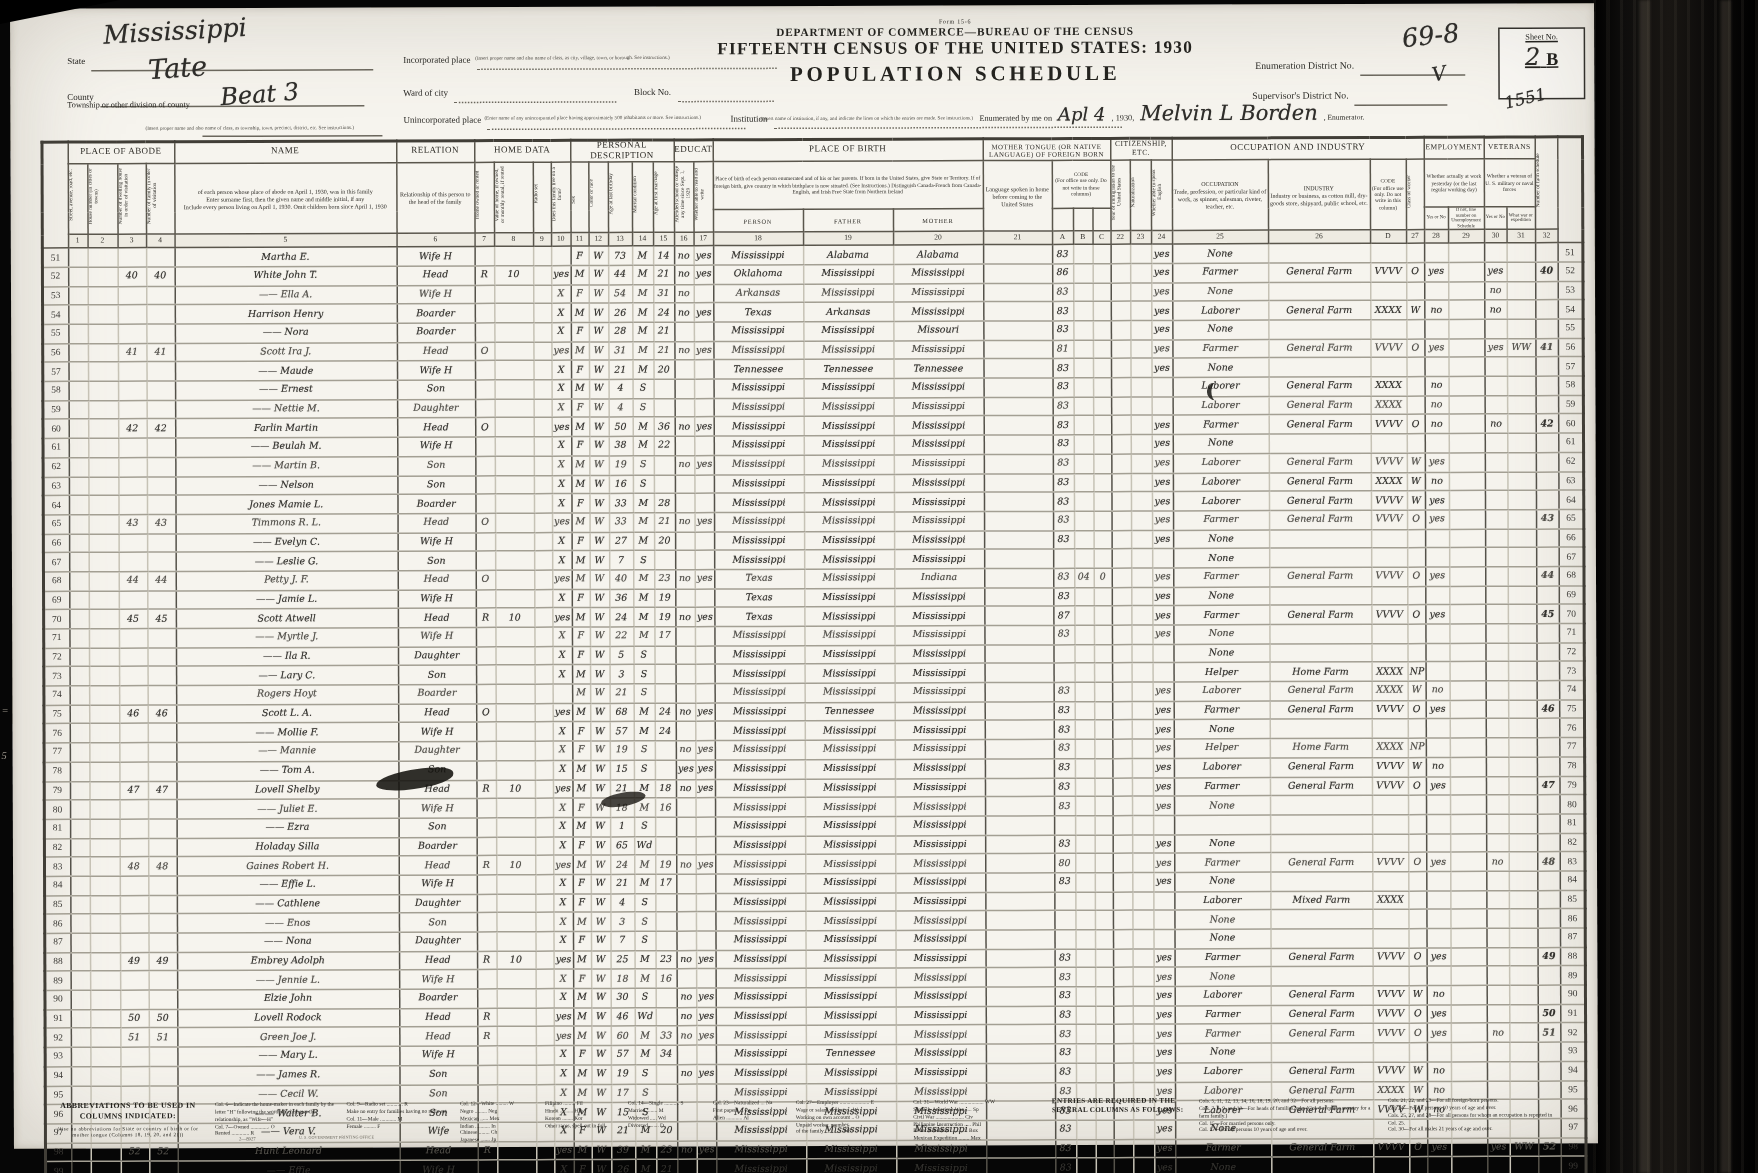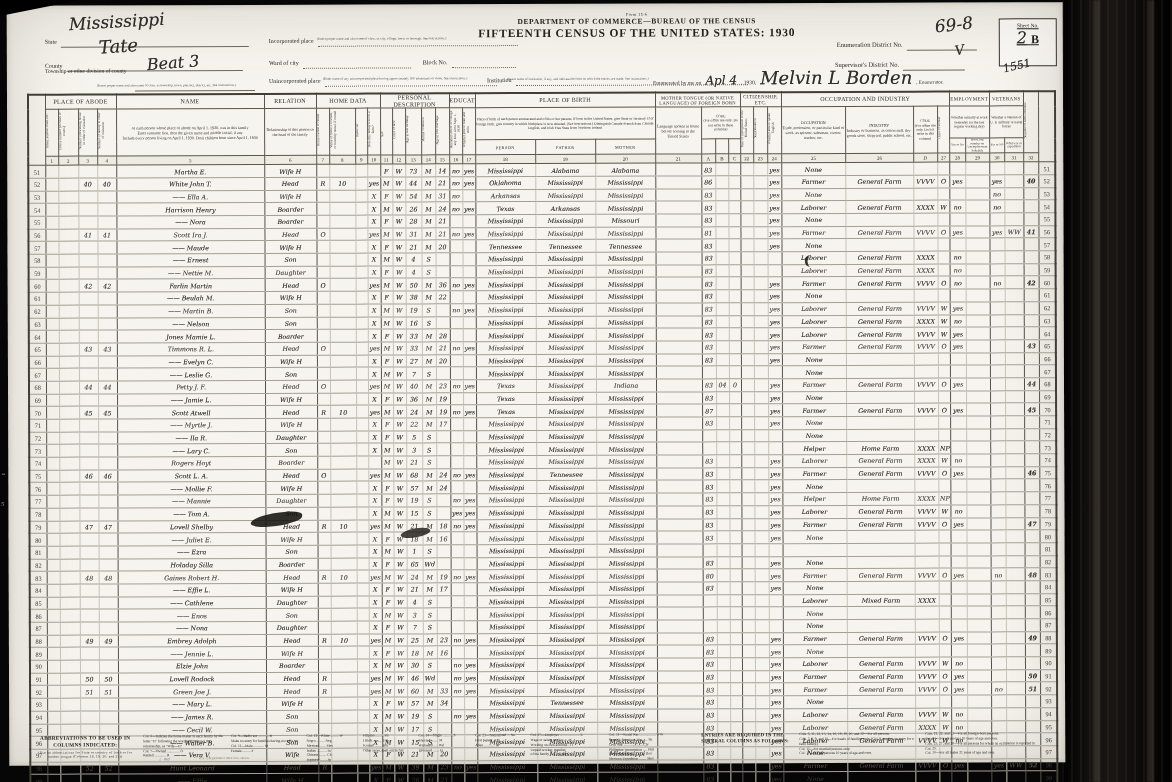"POPULATION SCHEDULE" div.t-sched { html: none -> <div>POPULATION SCHEDULE</div> }
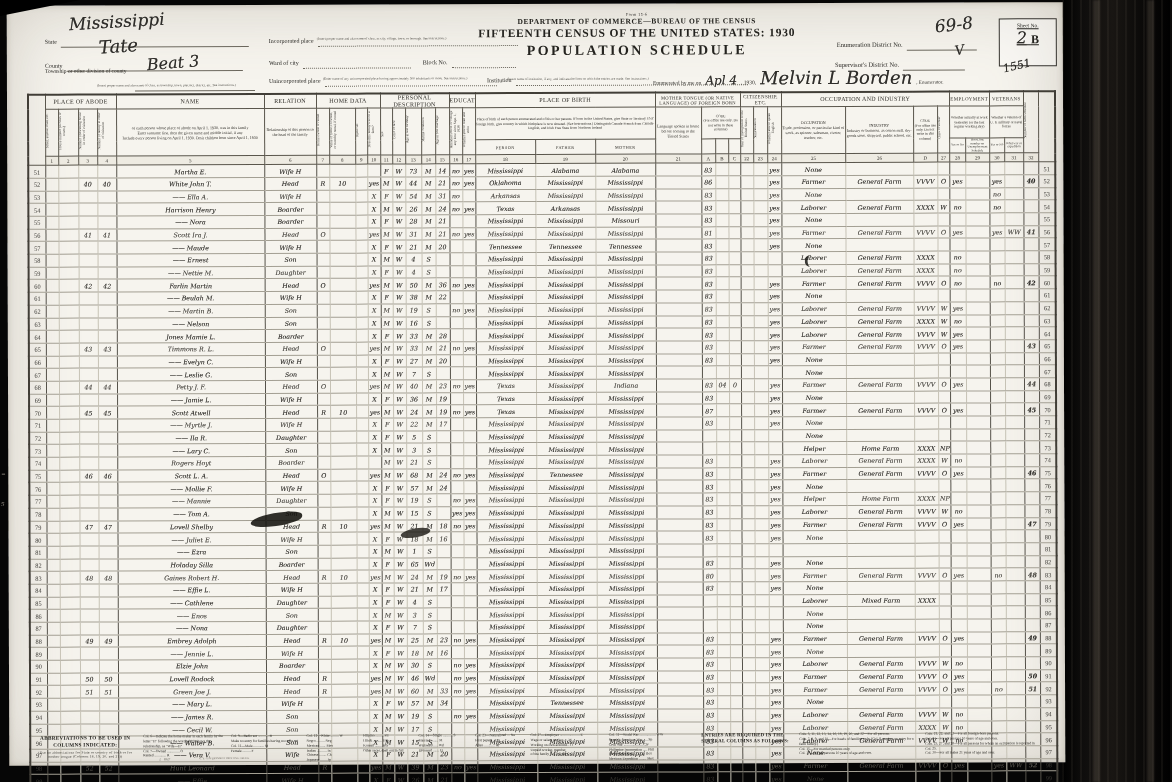"Melvin L Borden" span.hw { font-size: 18px -> 14px }
